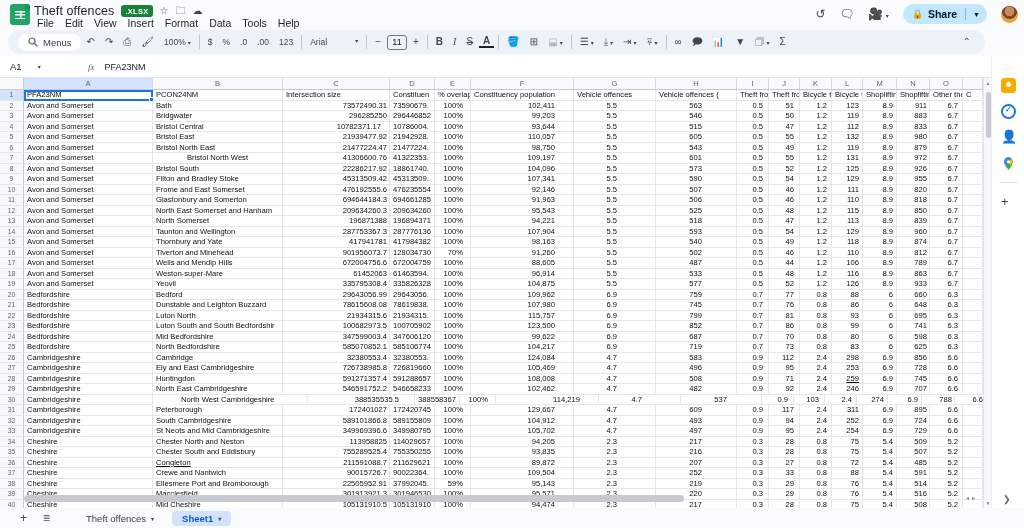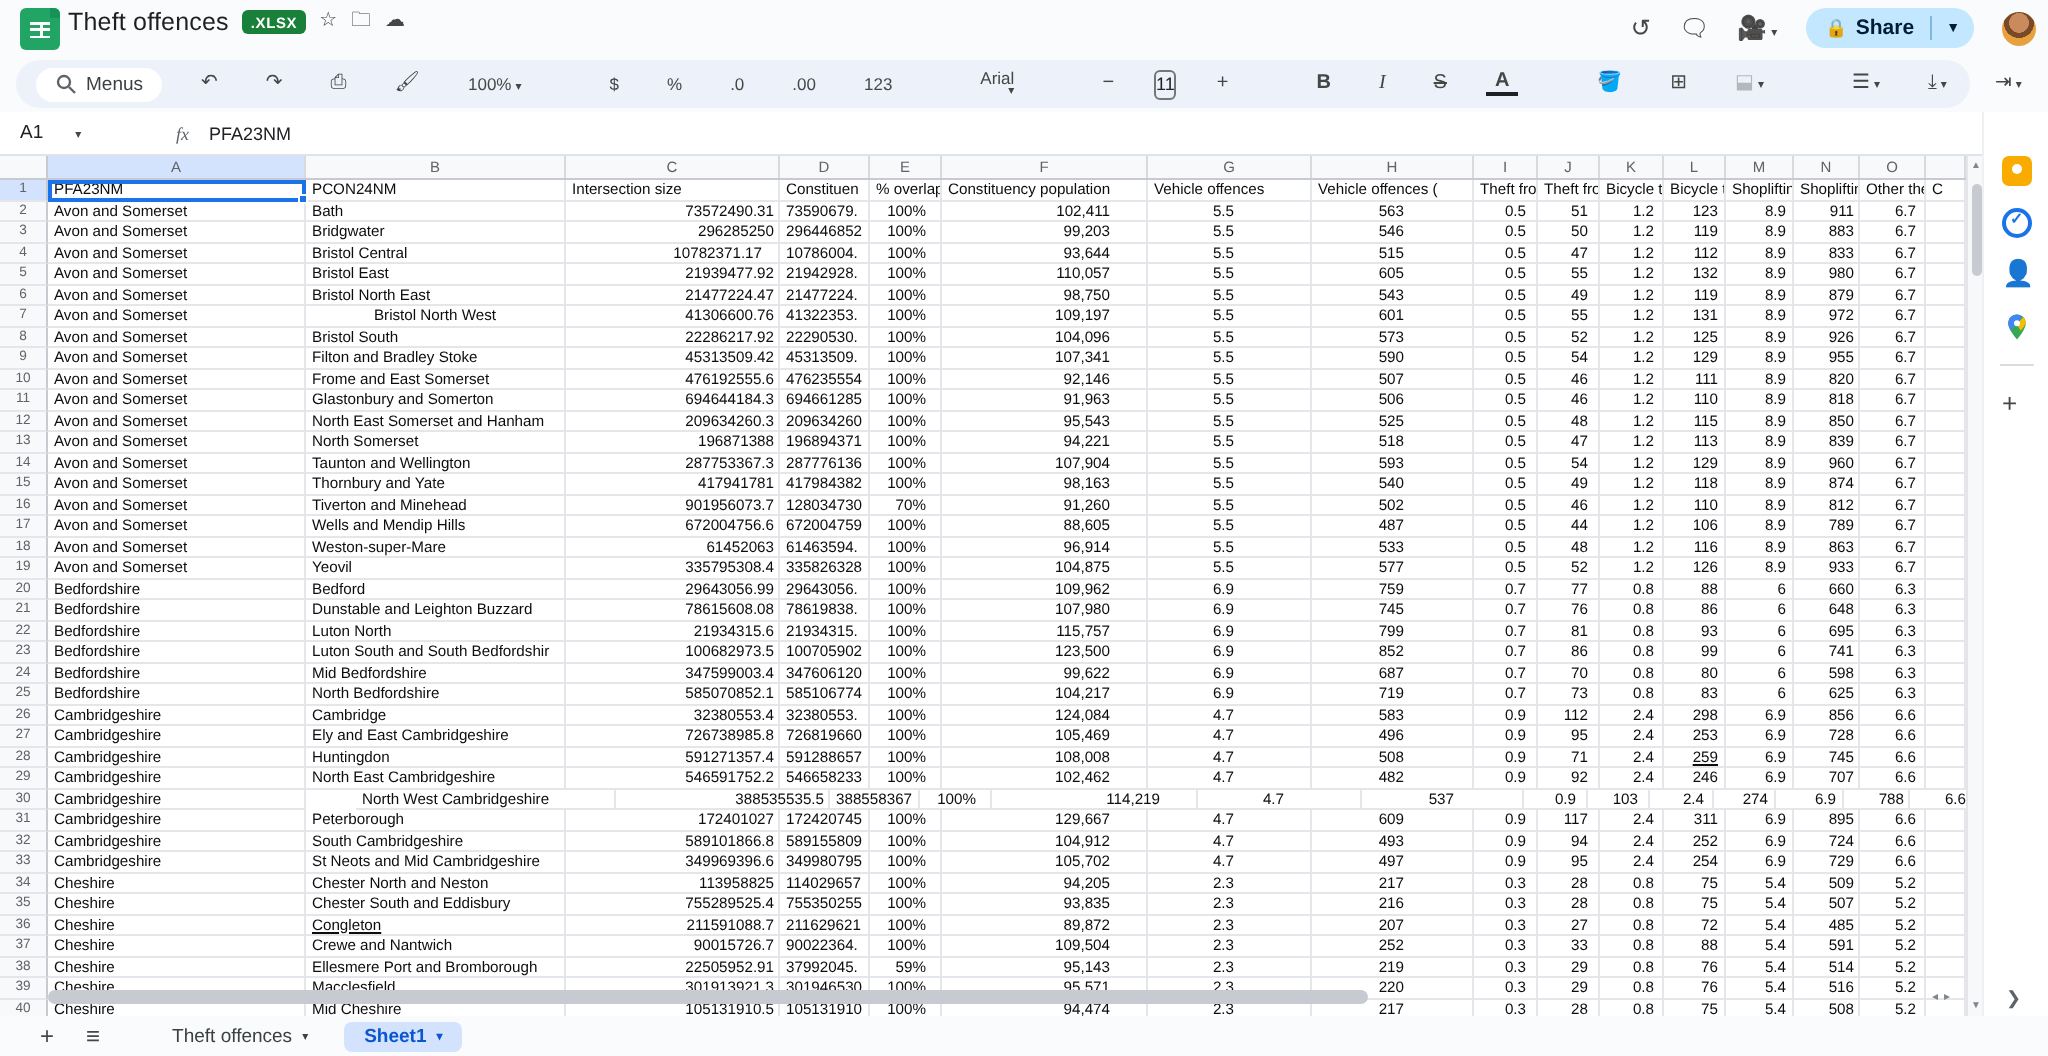"File" div.menu-row { html: none -> <div> <span>File</span> <span>Edit</span> <span>View</span> <span>Insert</span> <span>Format</span> <span>Data</span> <span>Tools</span> <span>Help</span> </div> }
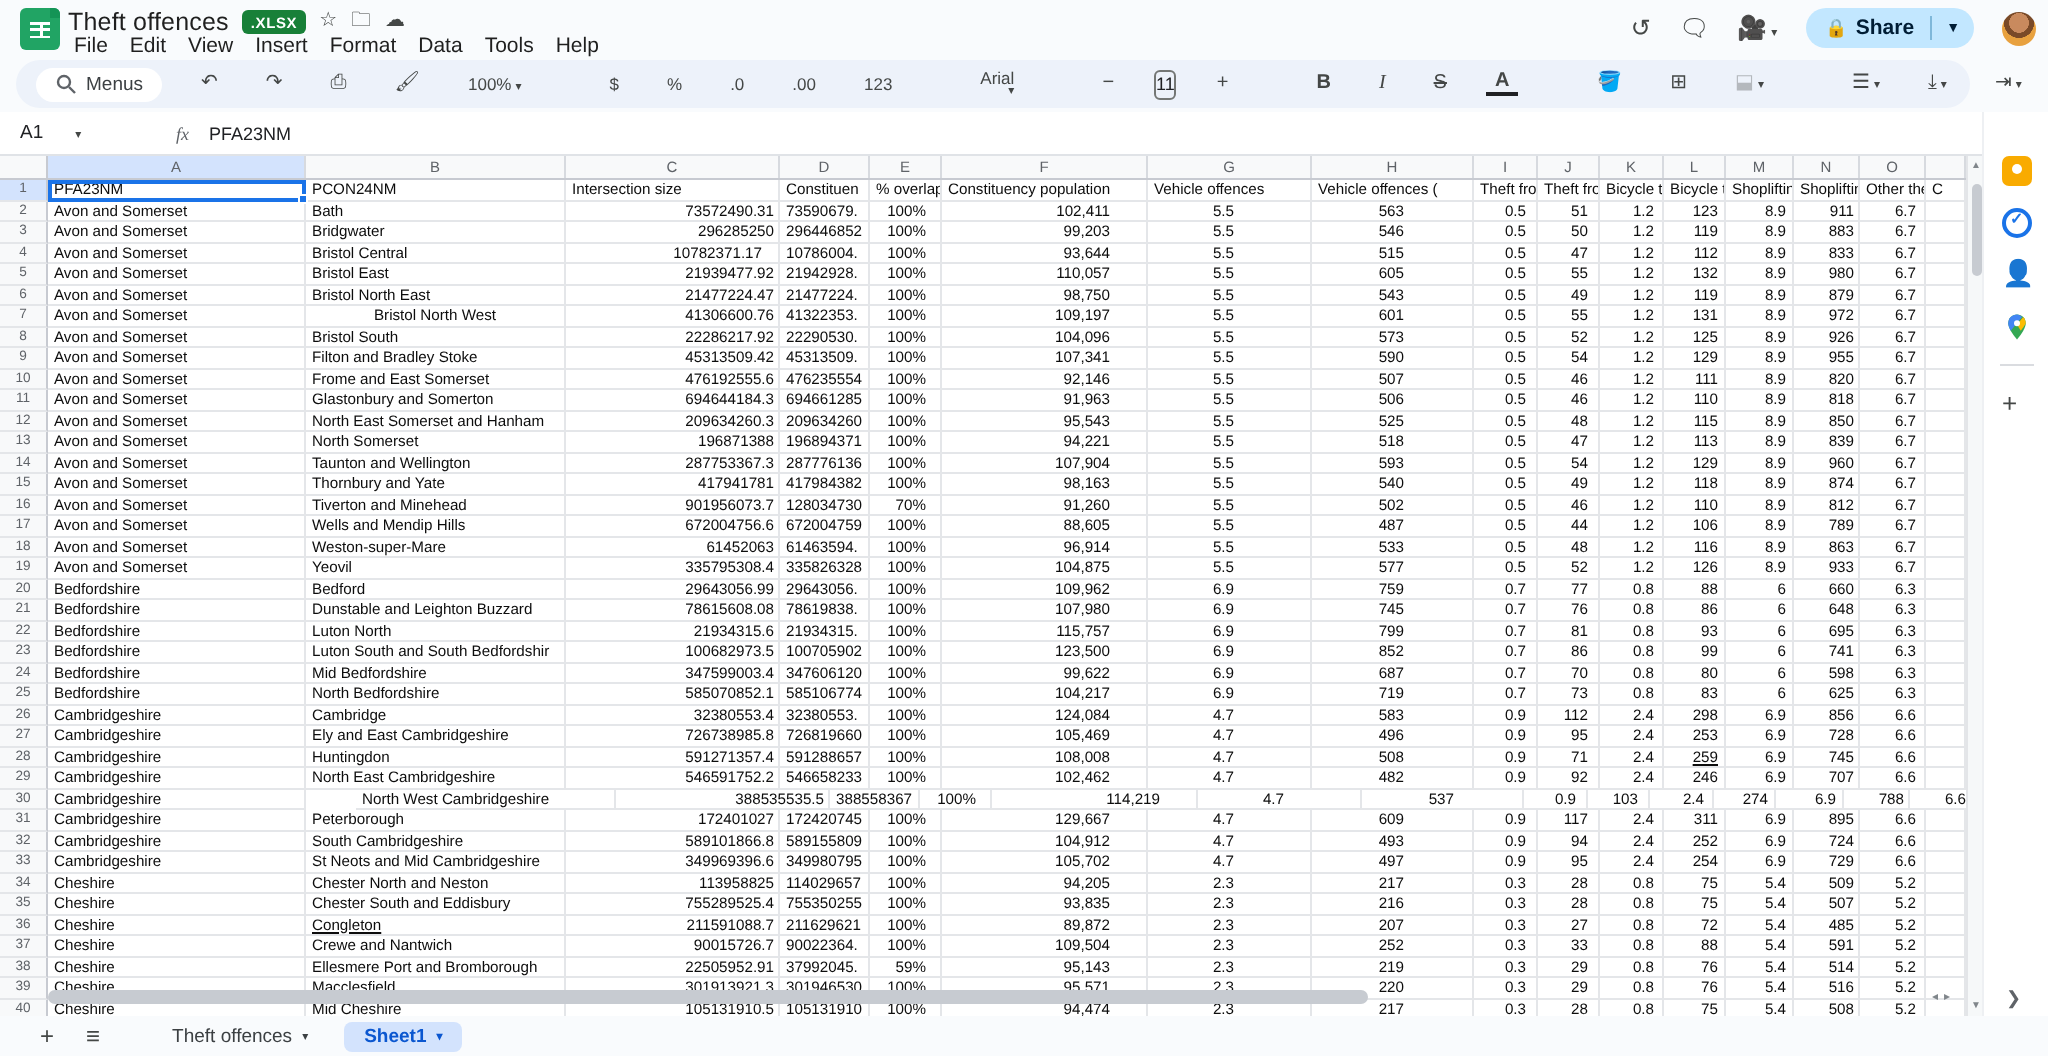"Menus" .toolbar { gap: 16px -> 2px }
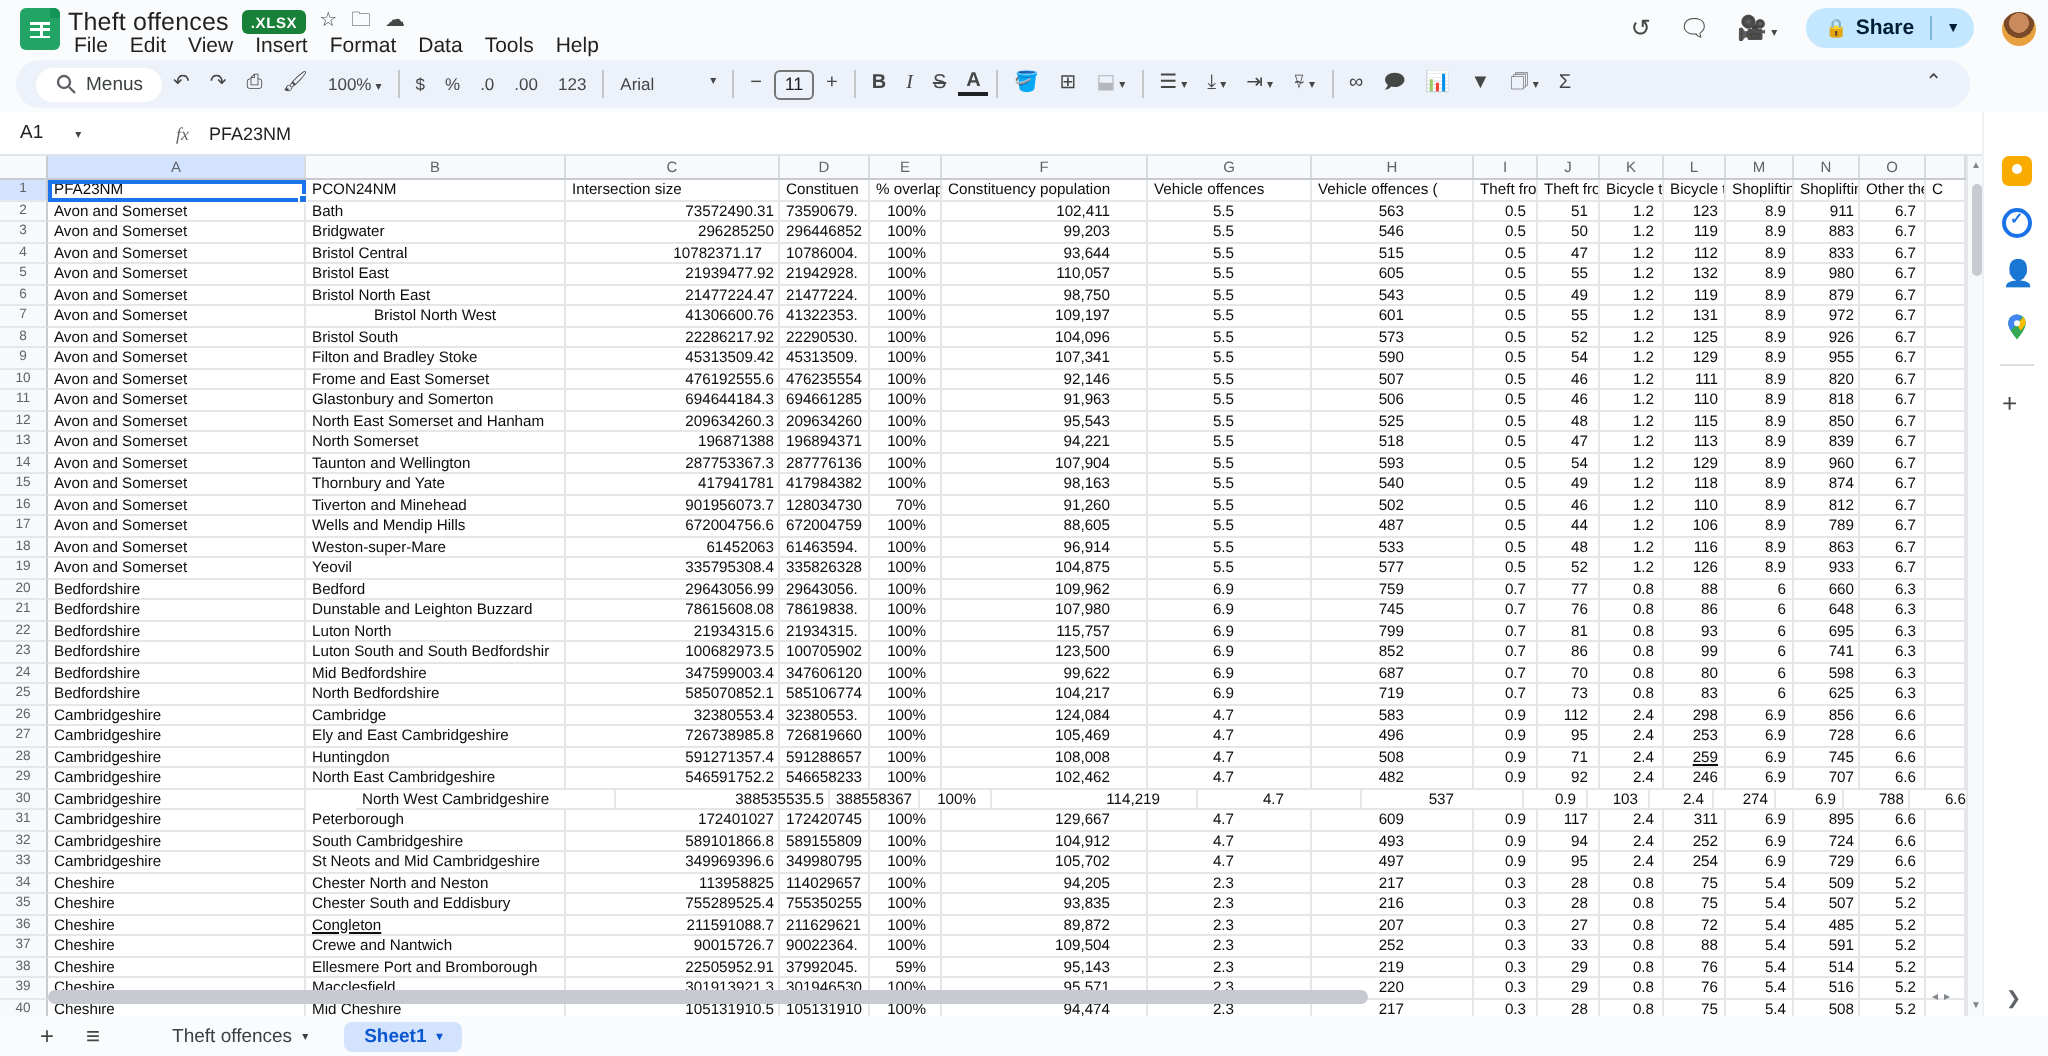"22290530." div.cell { text: 22290530 -> 18861740 }
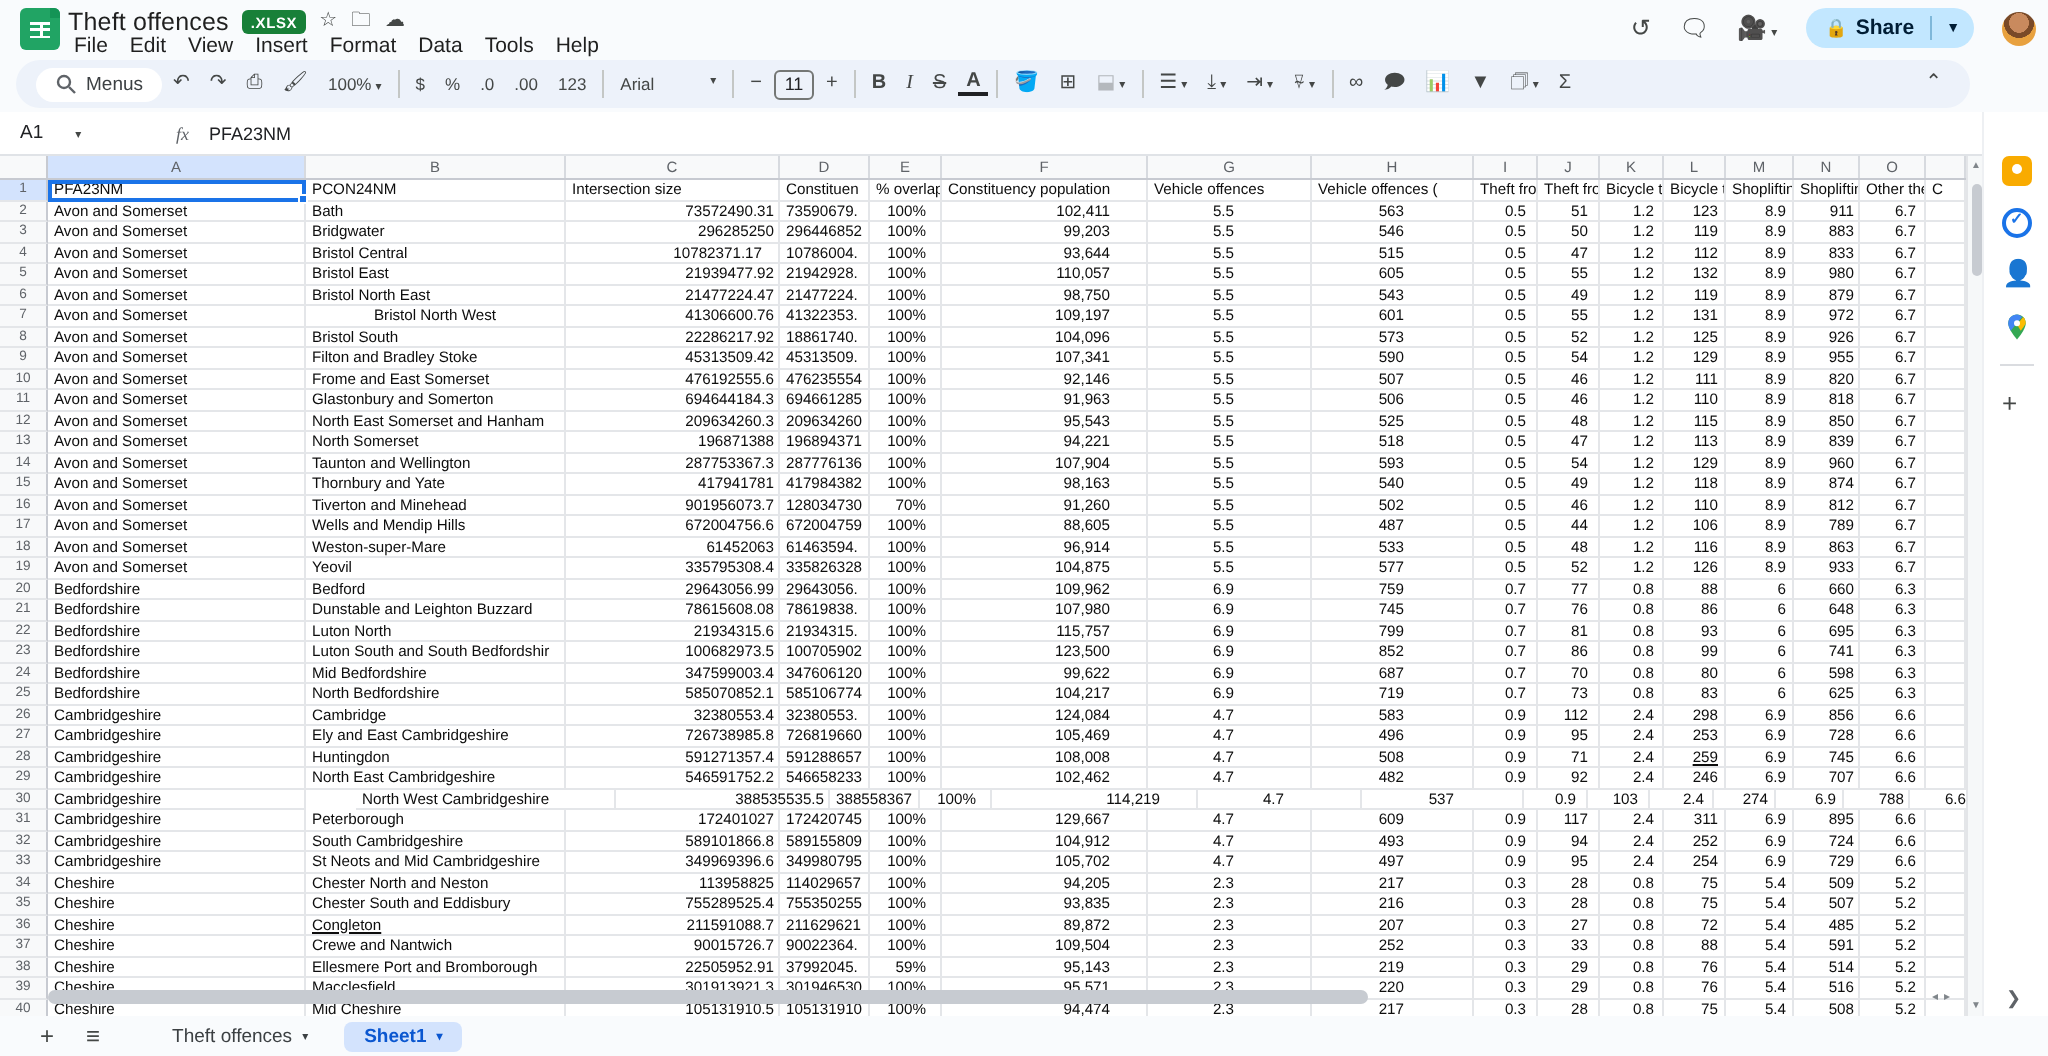"388535535.5" div.cell { padding-right: 2px -> 15px }
